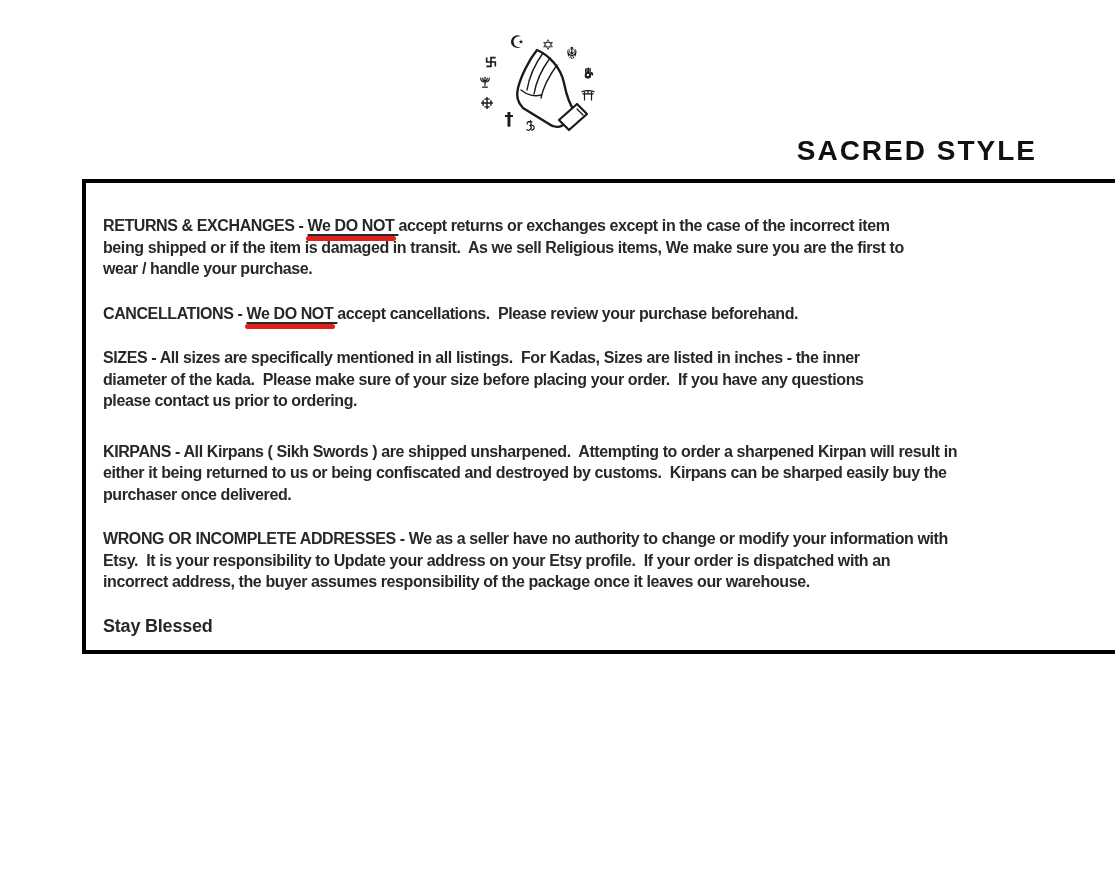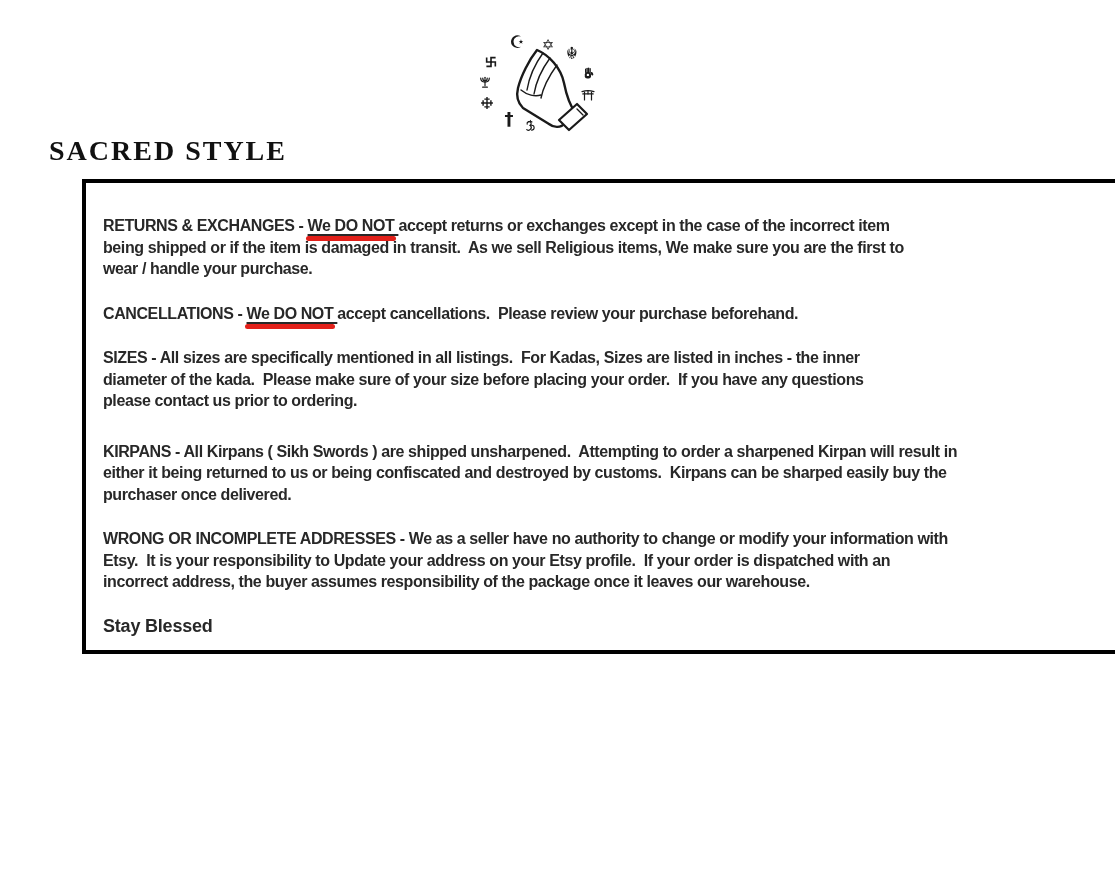"SACRED STYLE" .wordmark { font-family: Liberation Serif, serif -> Liberation Sans, sans-serif; text-align: left -> right }
